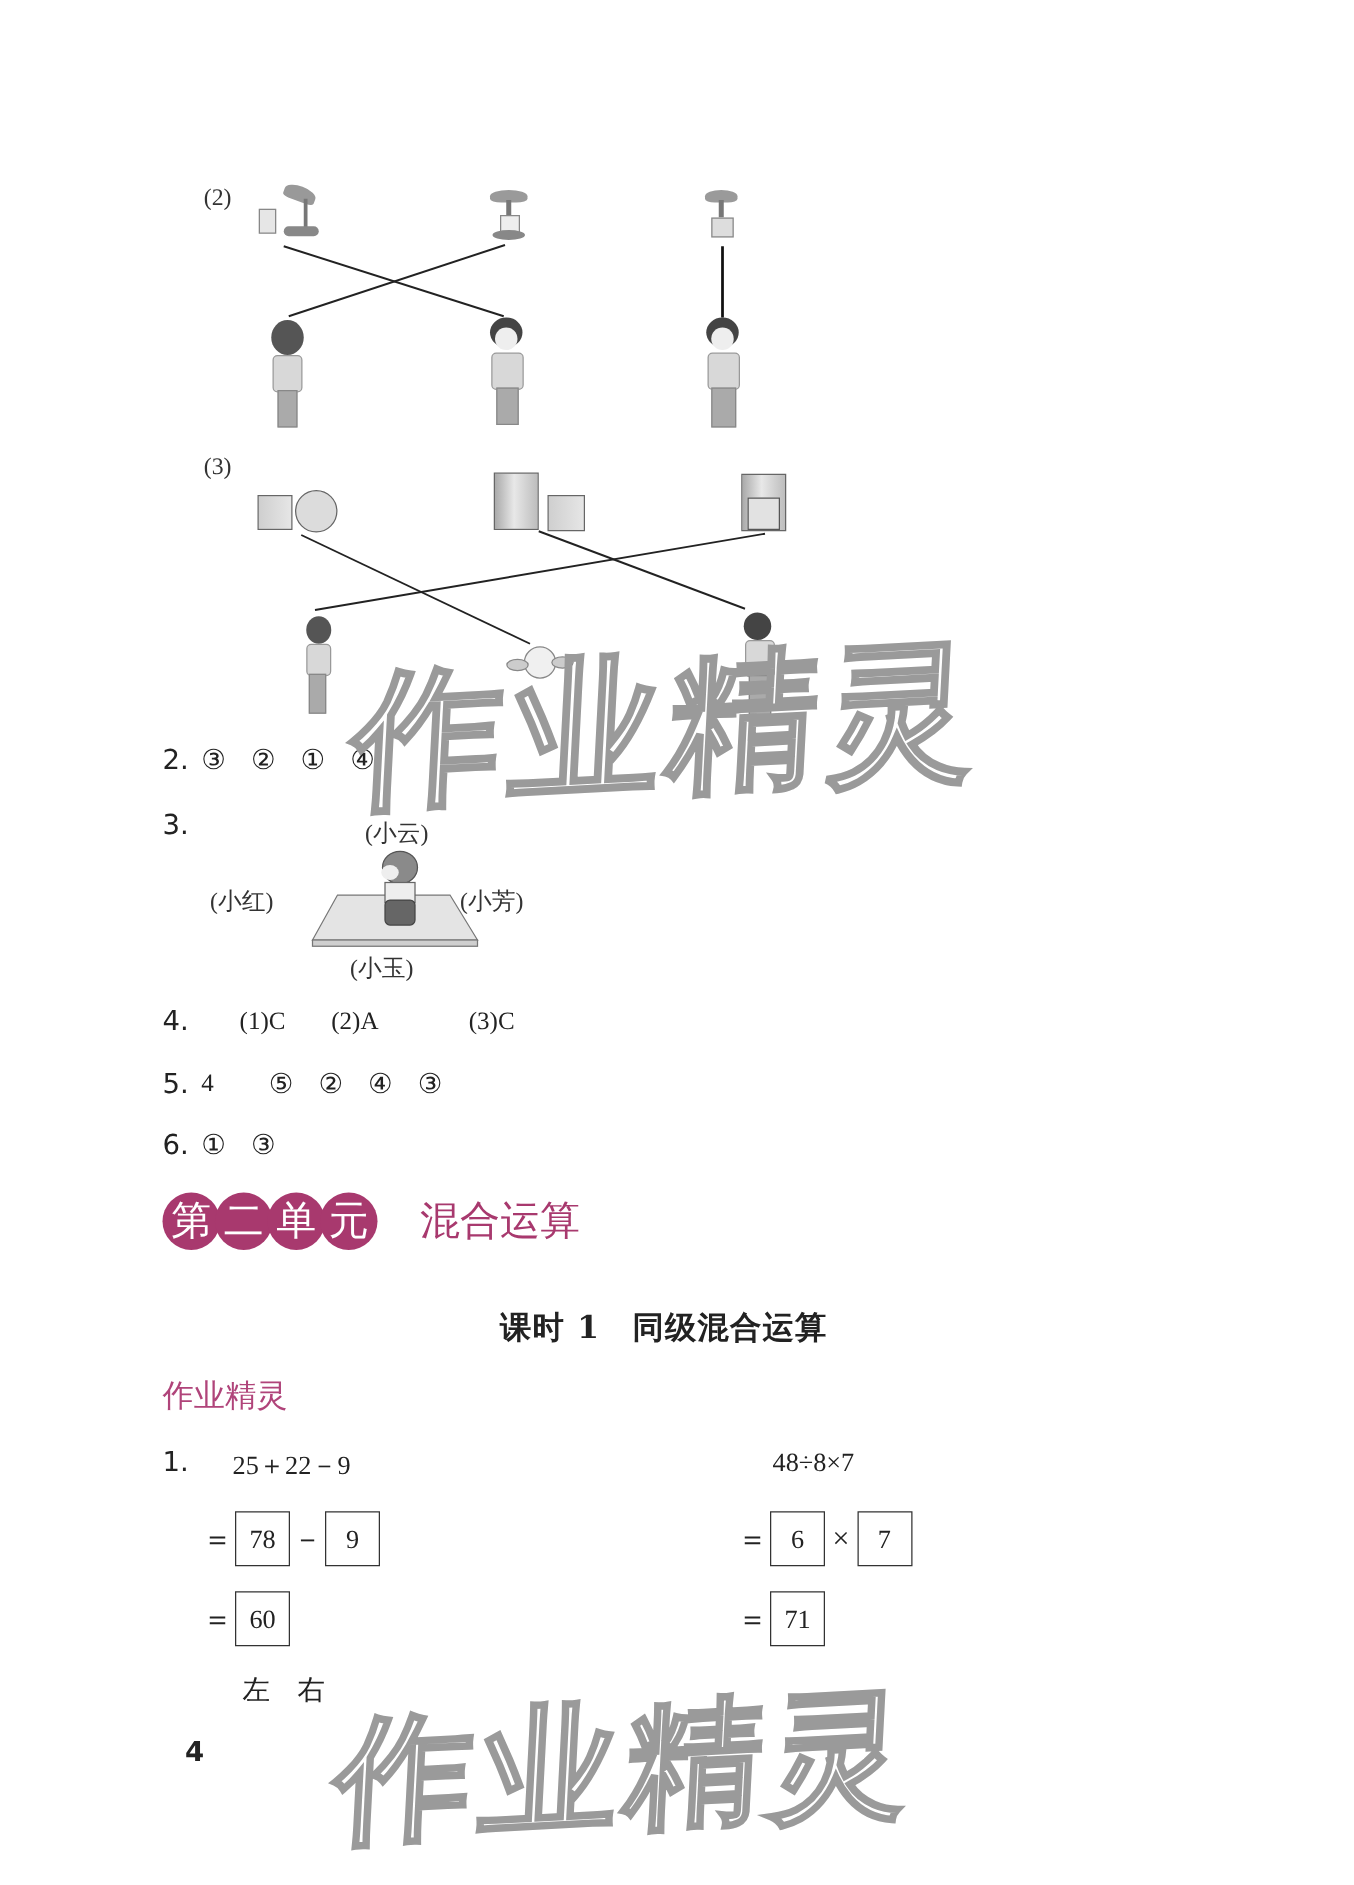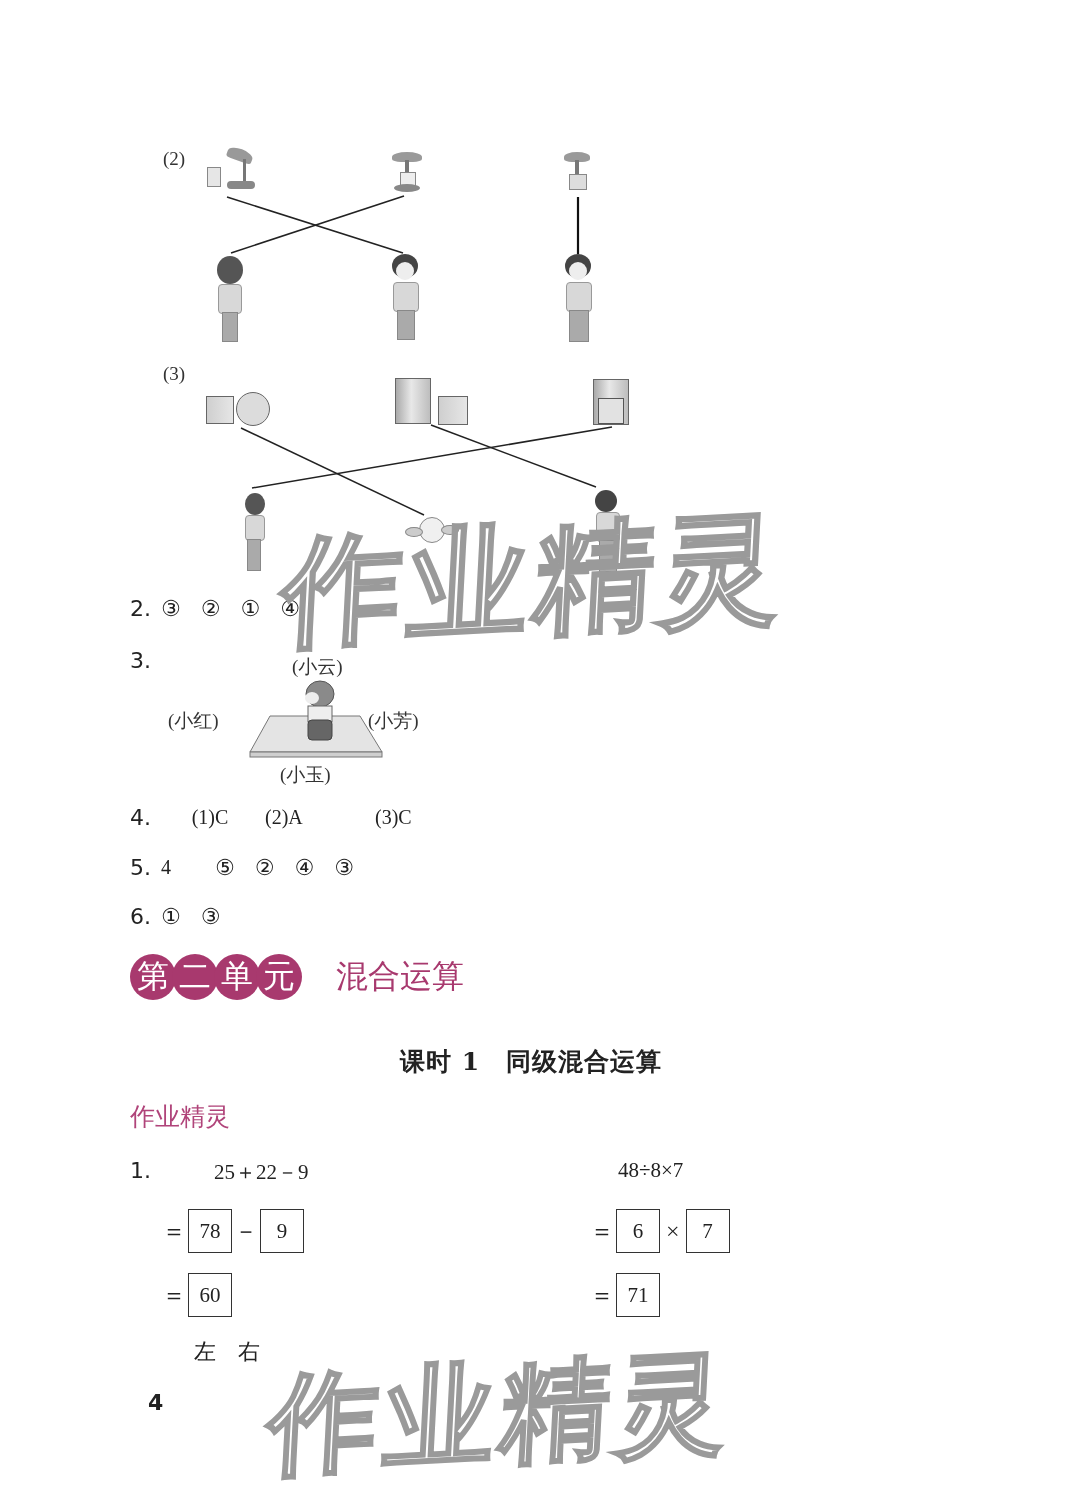"25＋22－9" div.abs { margin-left: 28px -> none }
